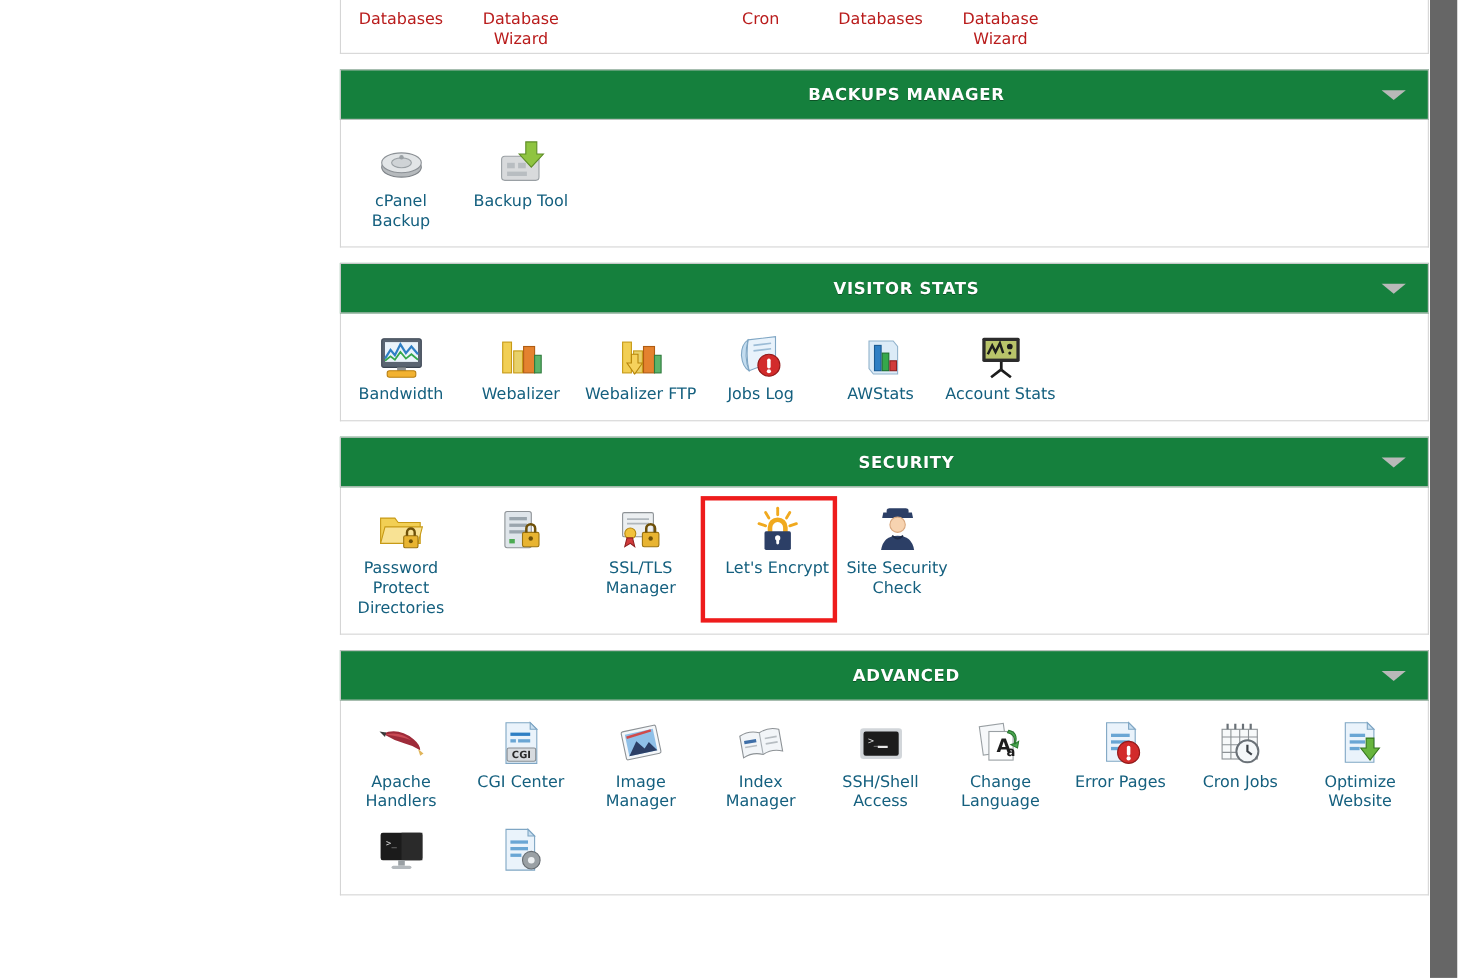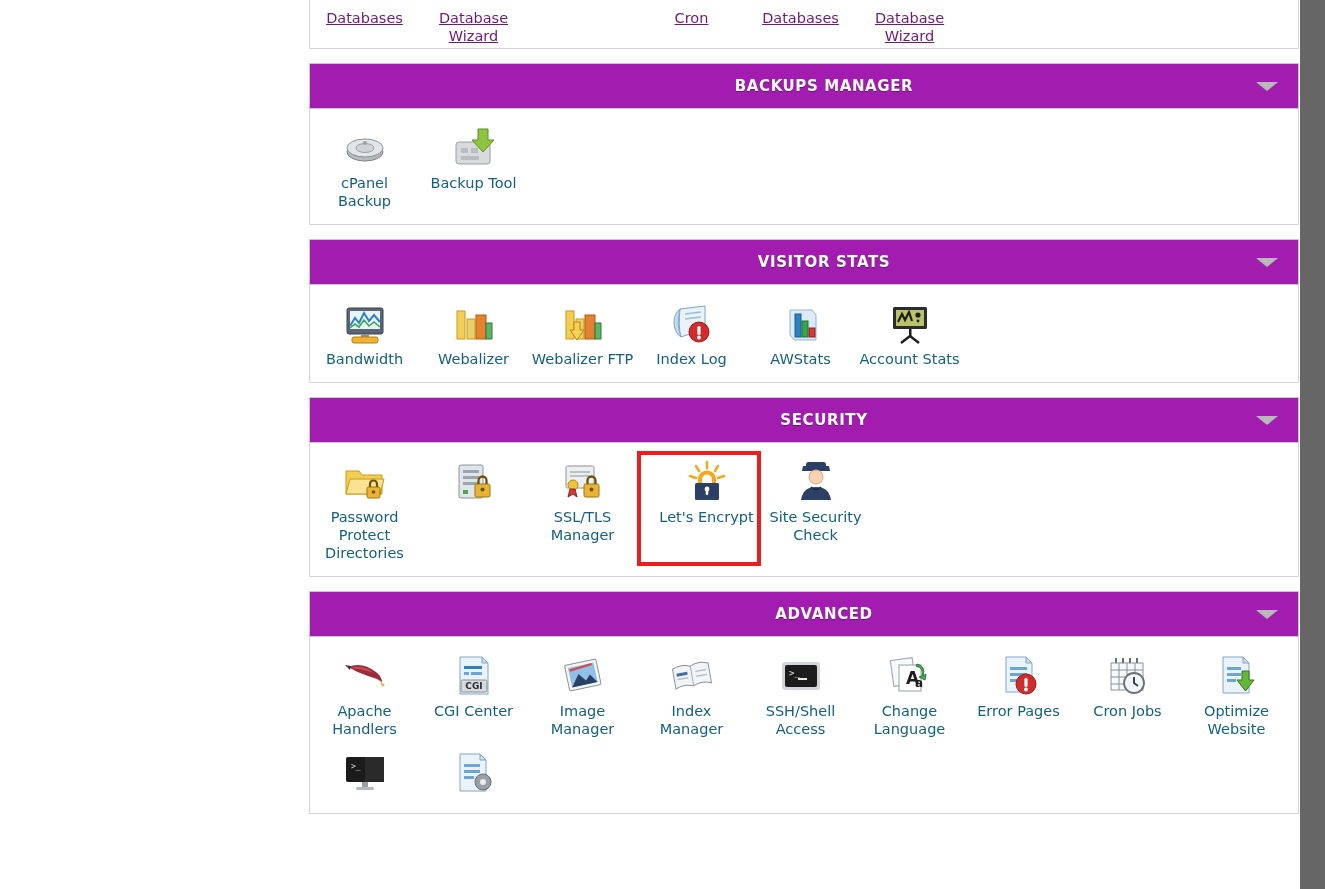"Databases" .clipped .label { color: #701a75 -> #b91c1c; text-decoration: underline -> none }
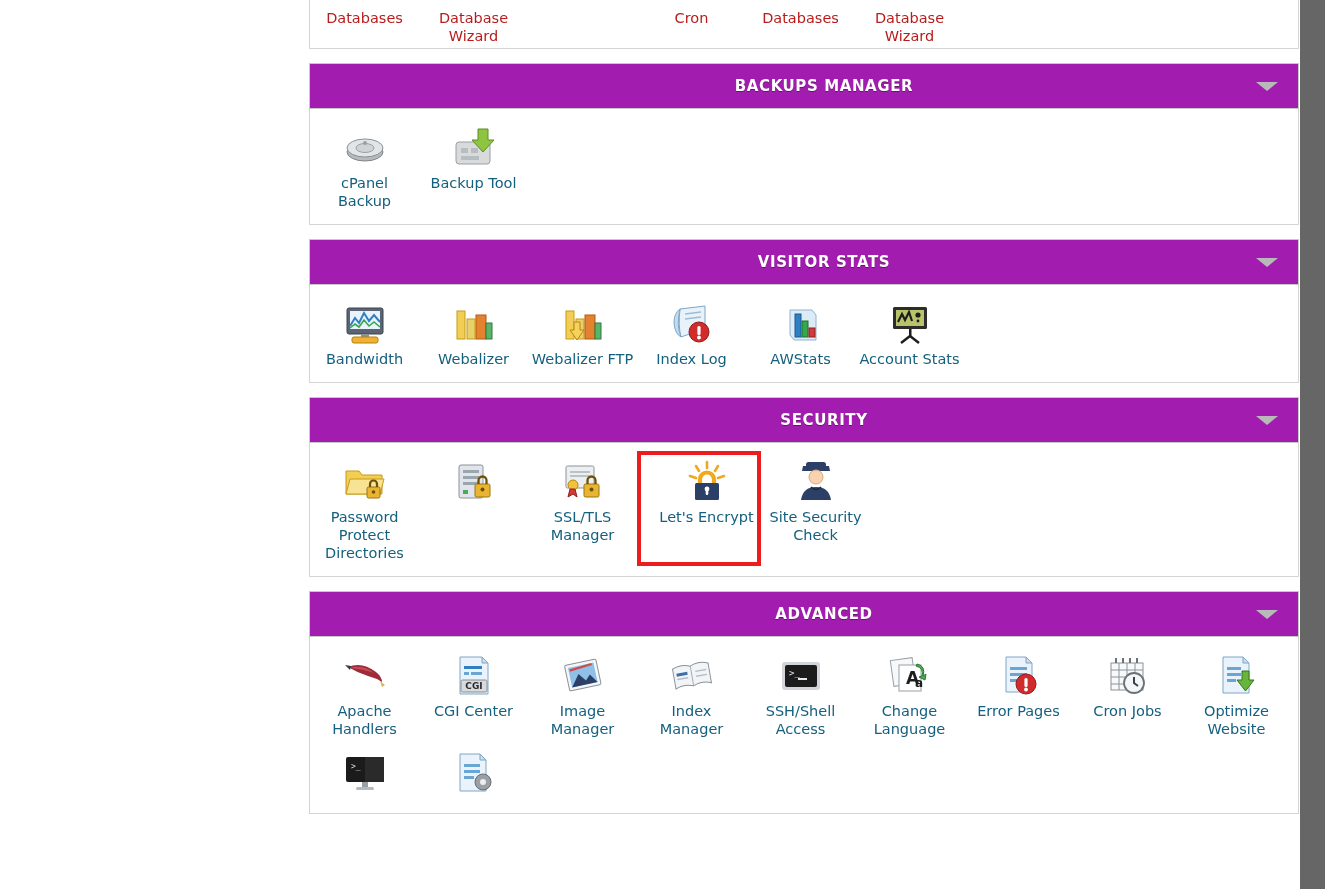"BACKUPS MANAGER" .group-header { background: #a21caf -> #15803d }
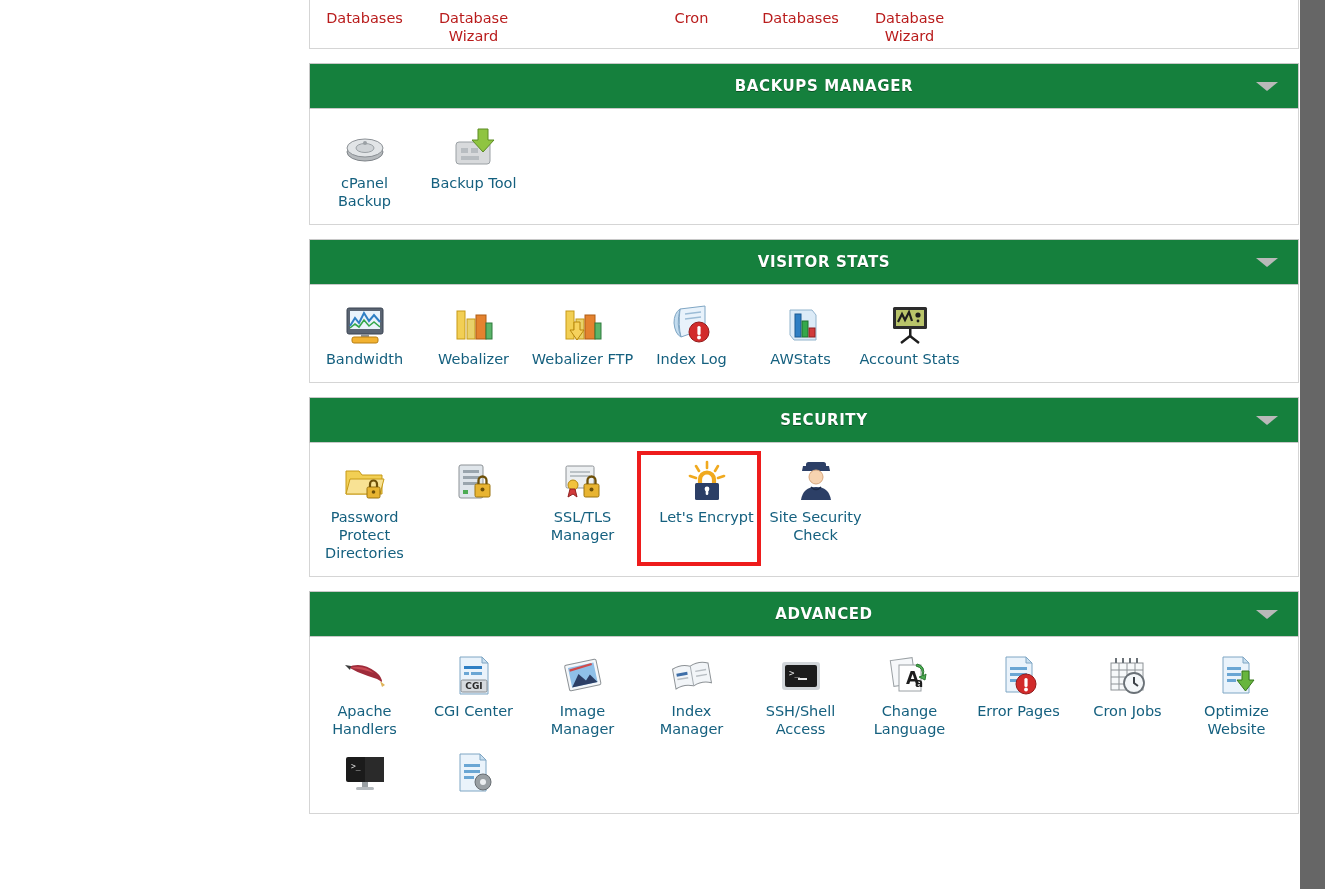"Index Log" span.label { text: Index -> Jobs }
